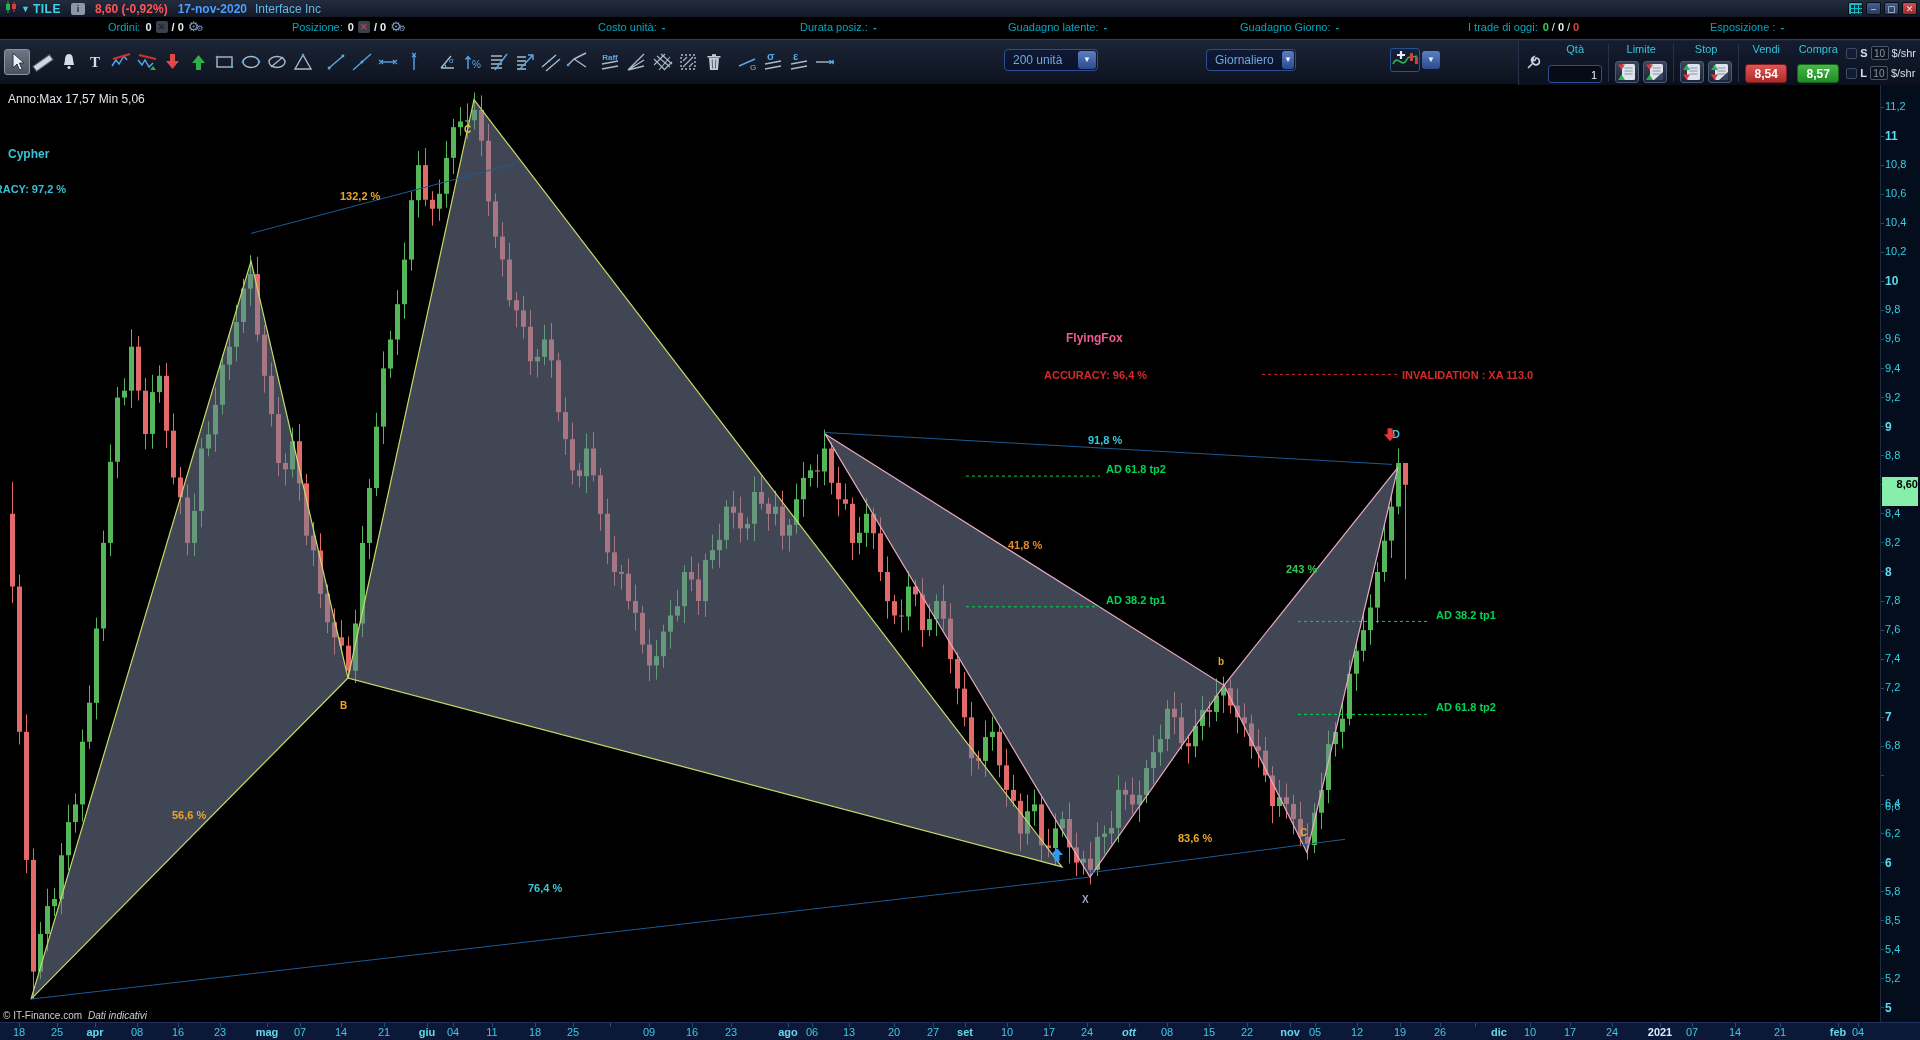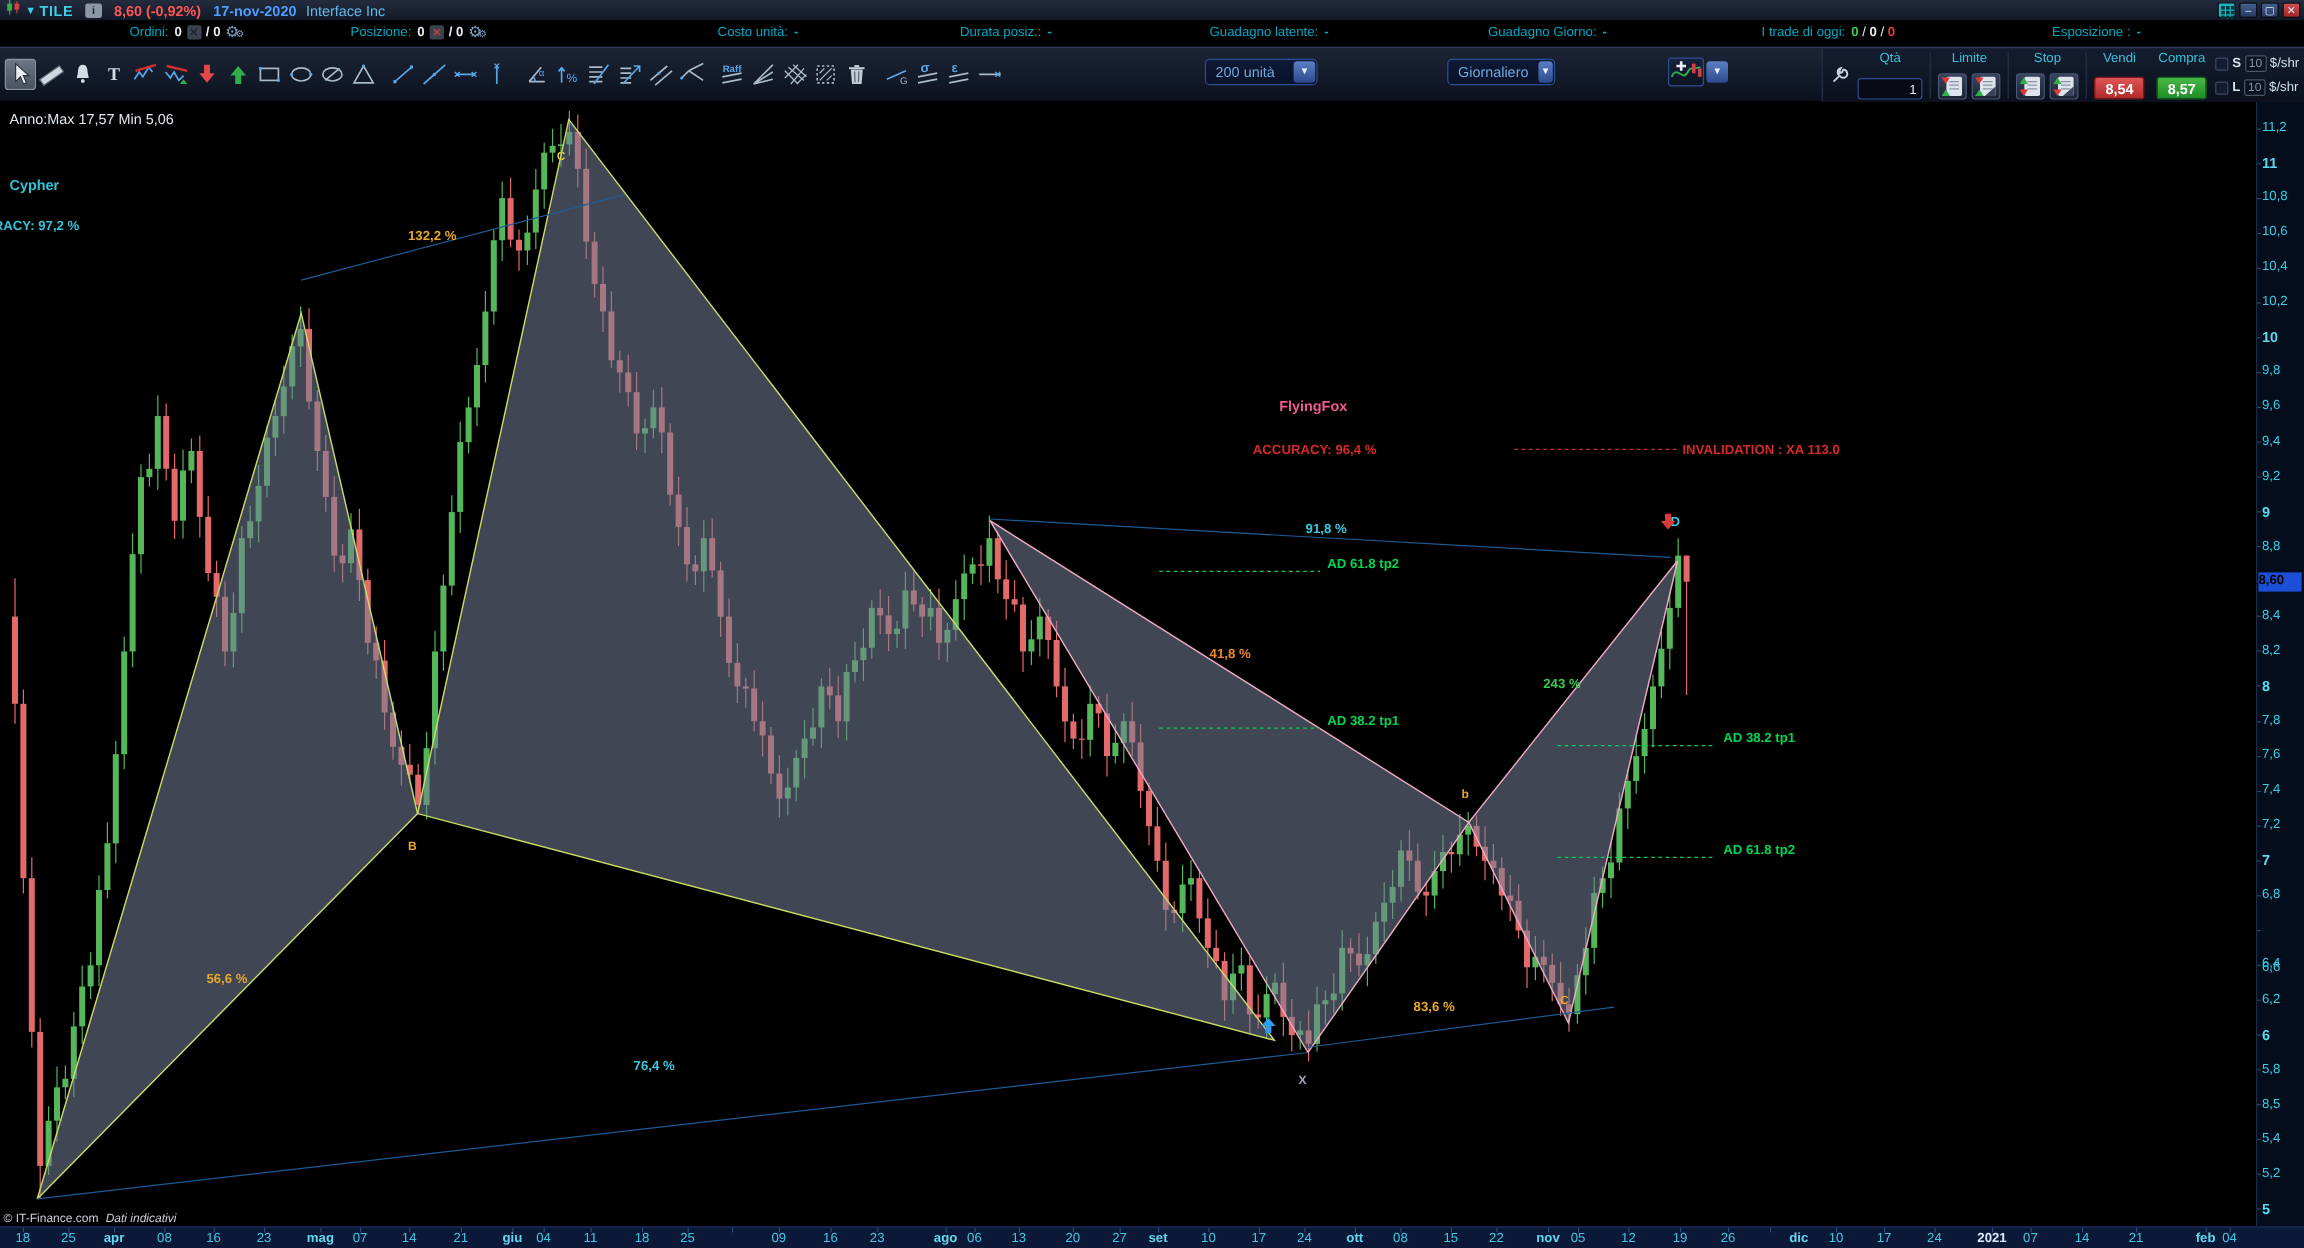"8,60" .curprice { background: #1d4ed8 -> #86efac; height: 16px -> 29px; text-align: left -> right }
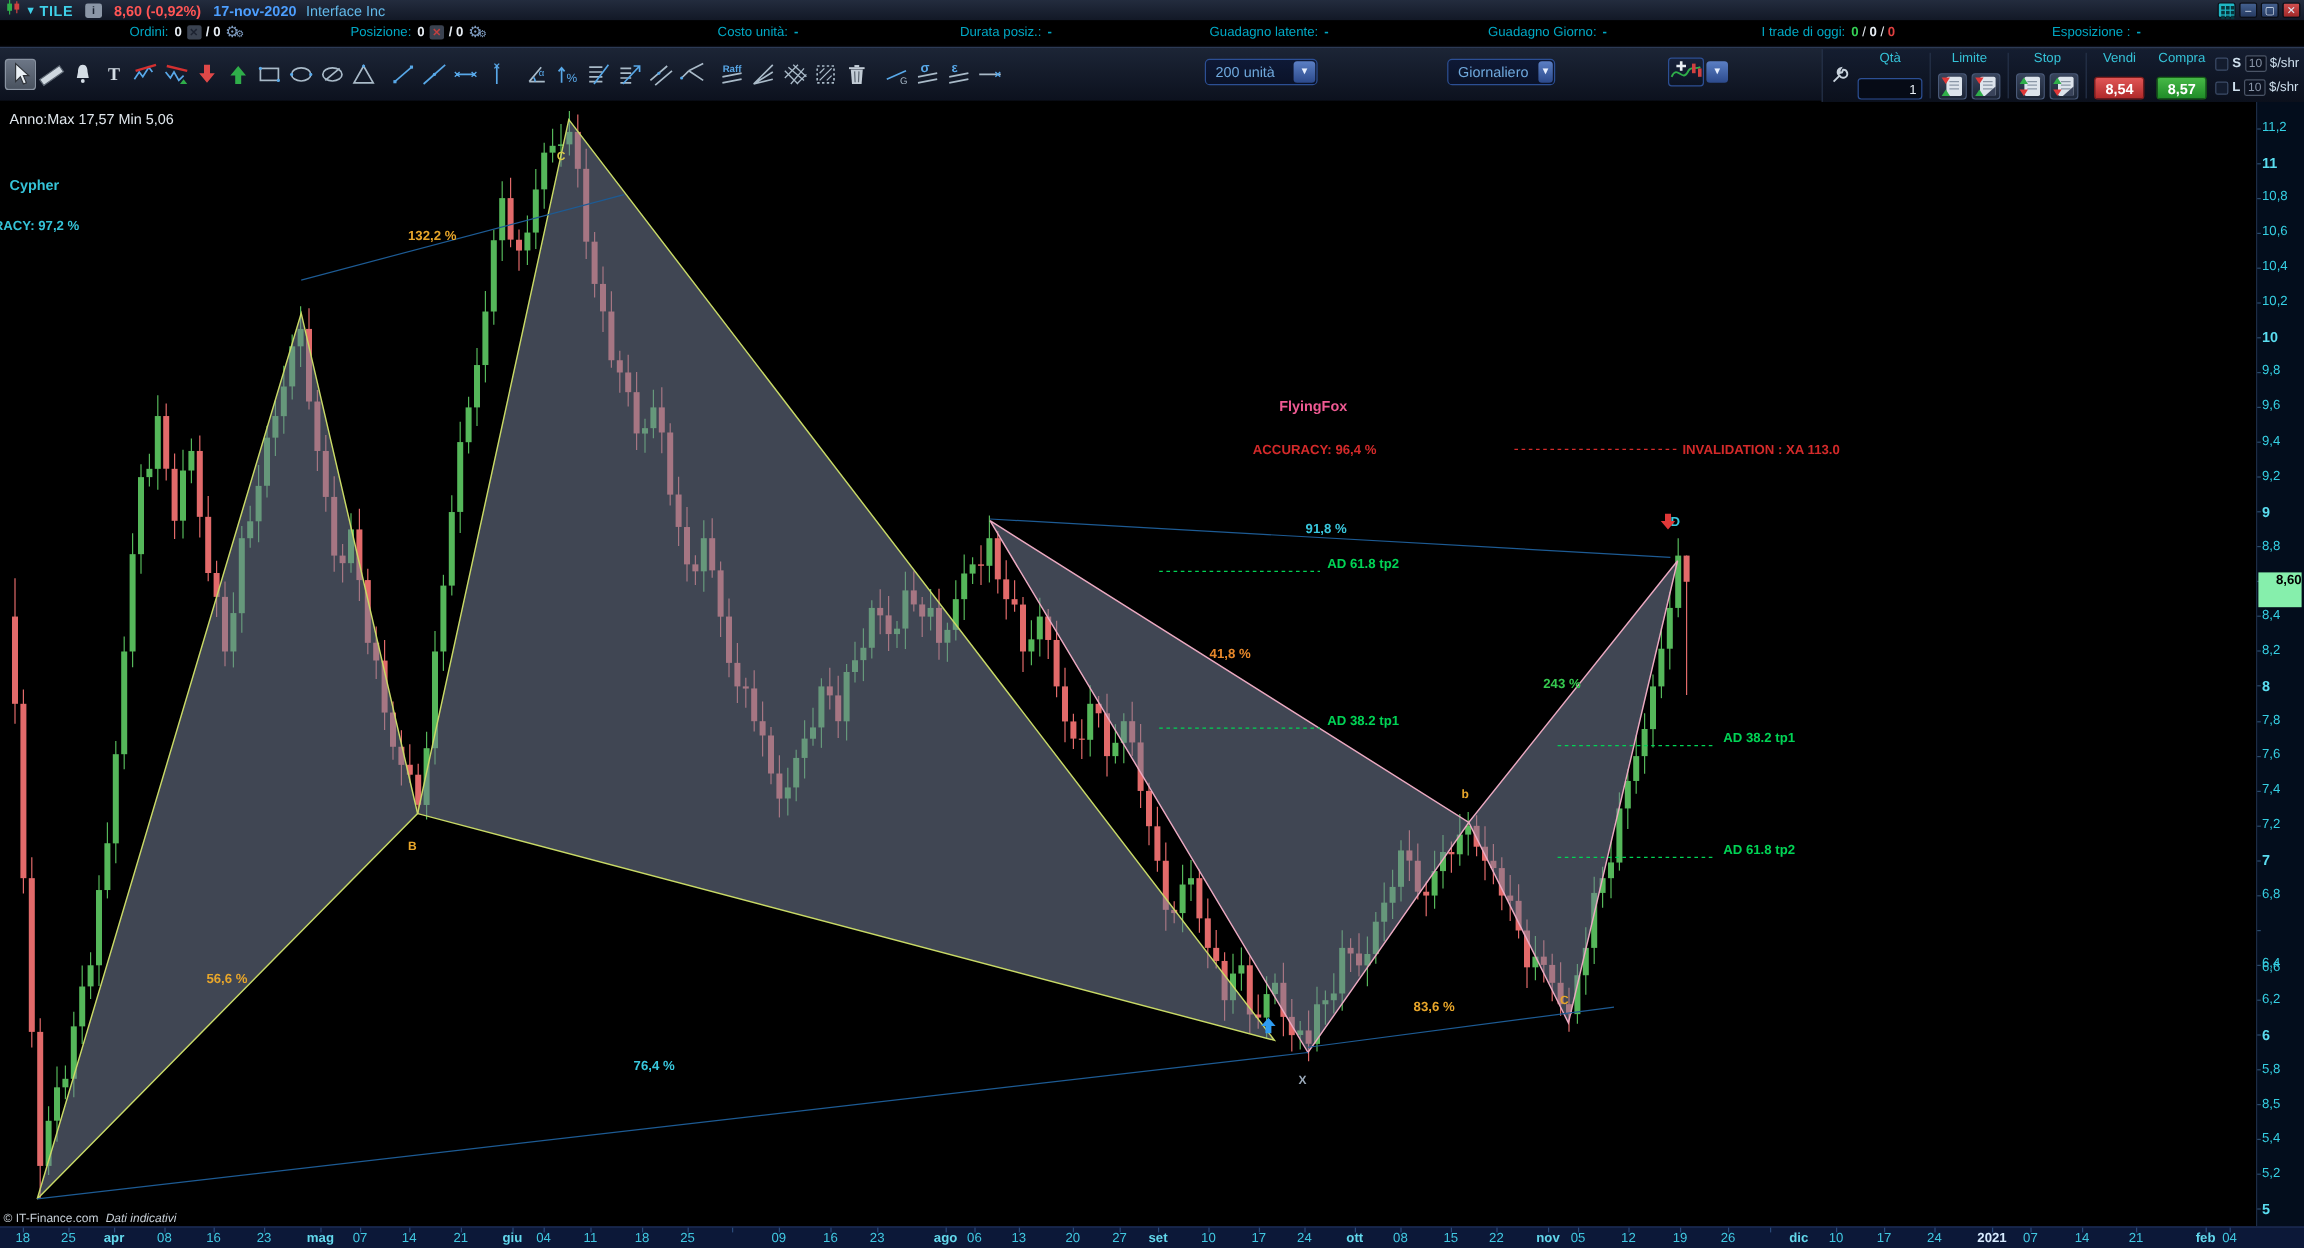"ott" div.tlab { font-style: none -> italic }
